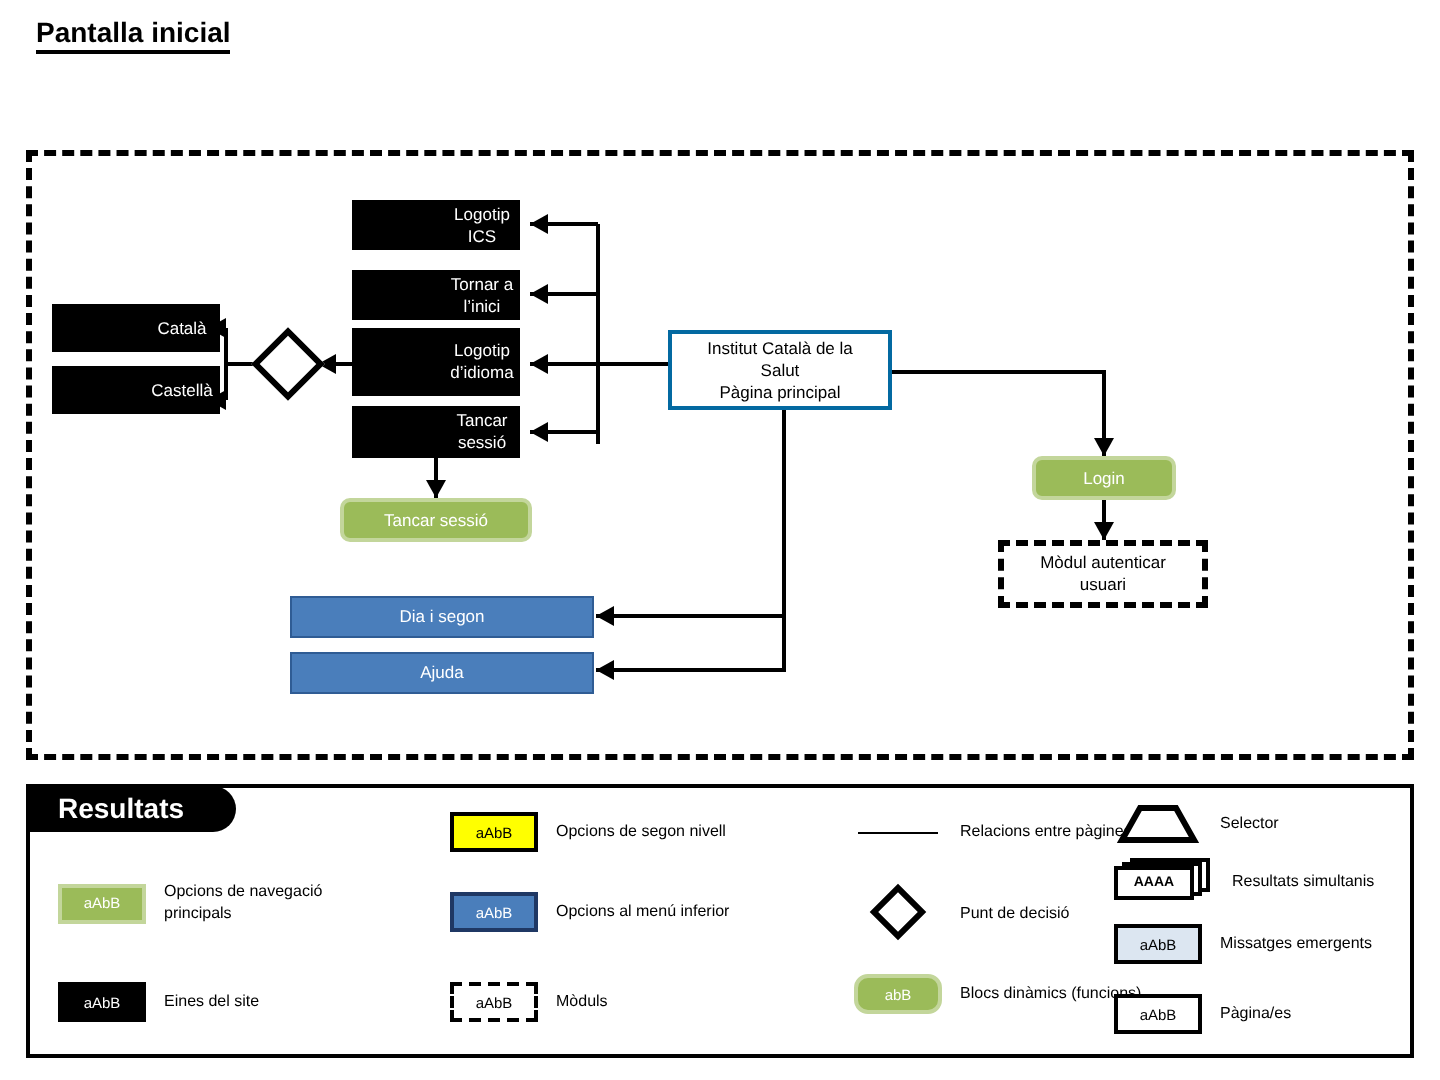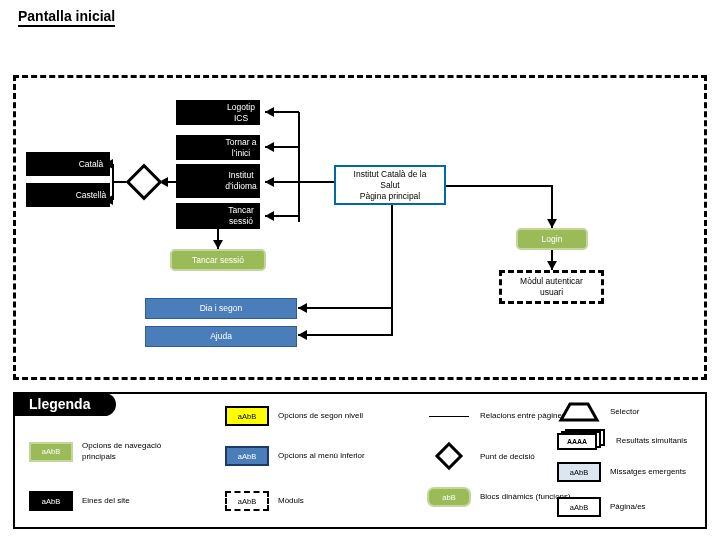"Institut" span { text: Institut -> Logotip }
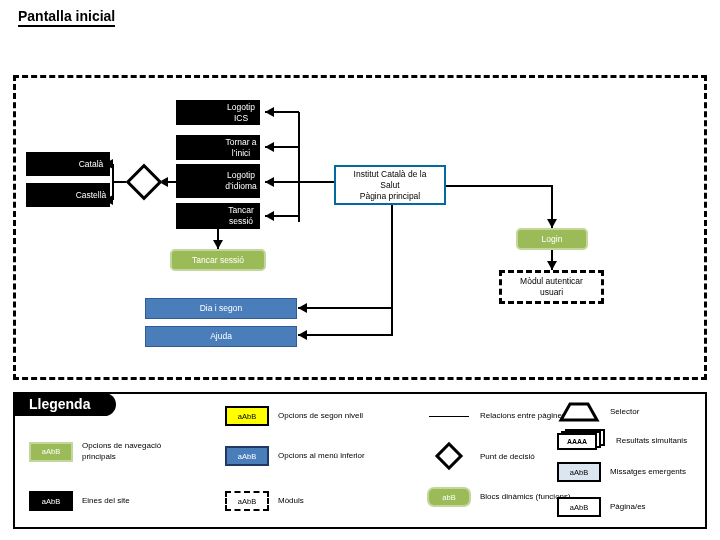"Llegenda" div.legend-banner { text: Llegenda -> Resultats }
